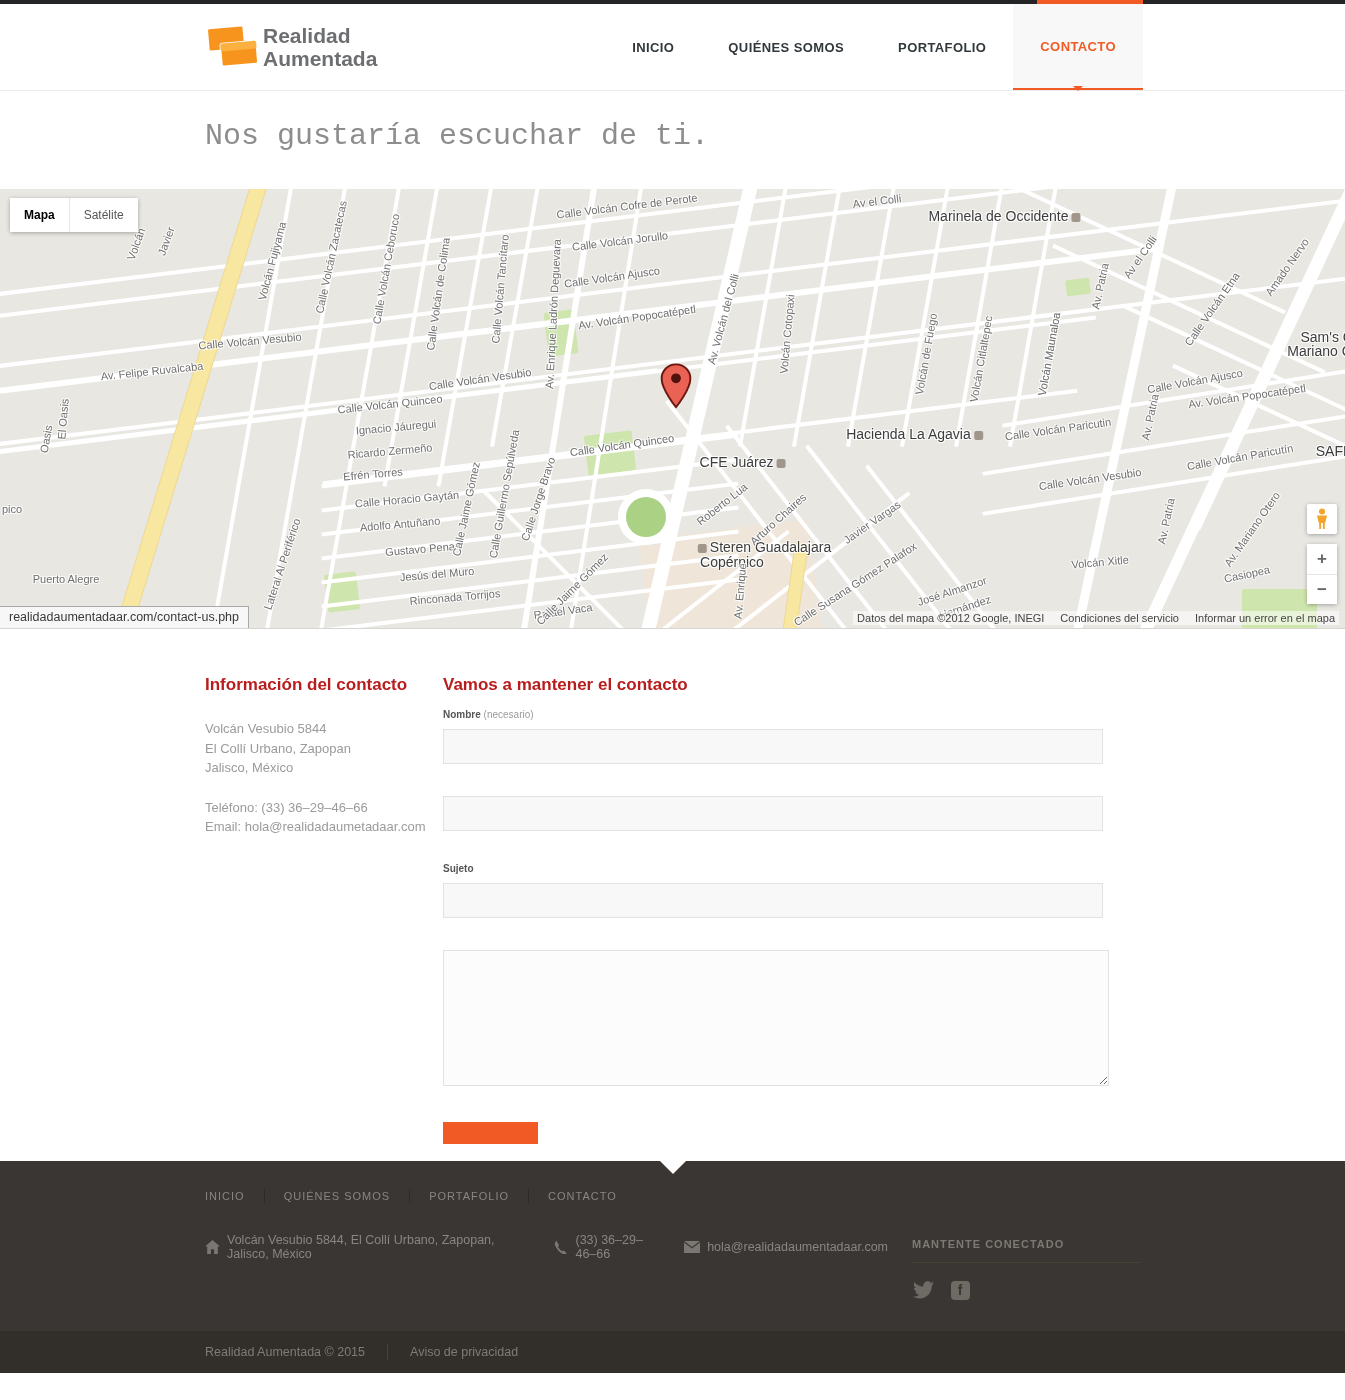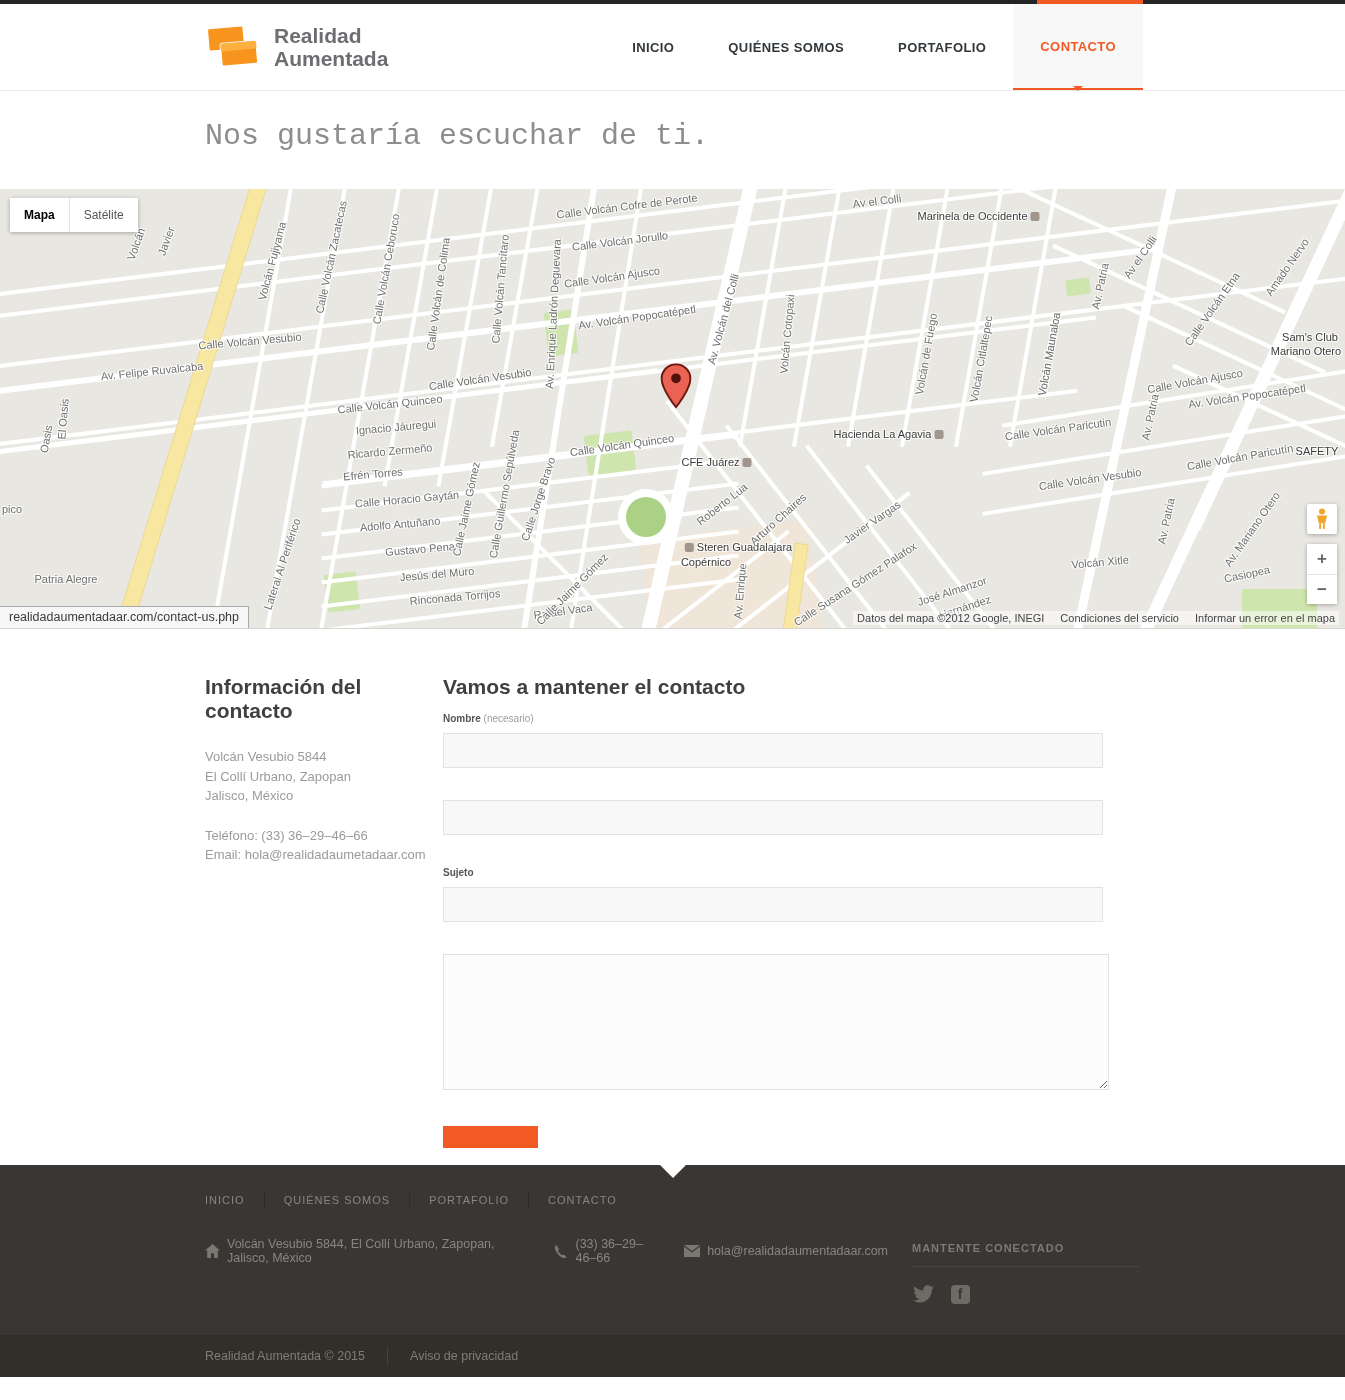"Realidad" .logo { gap: 13px -> 2px }
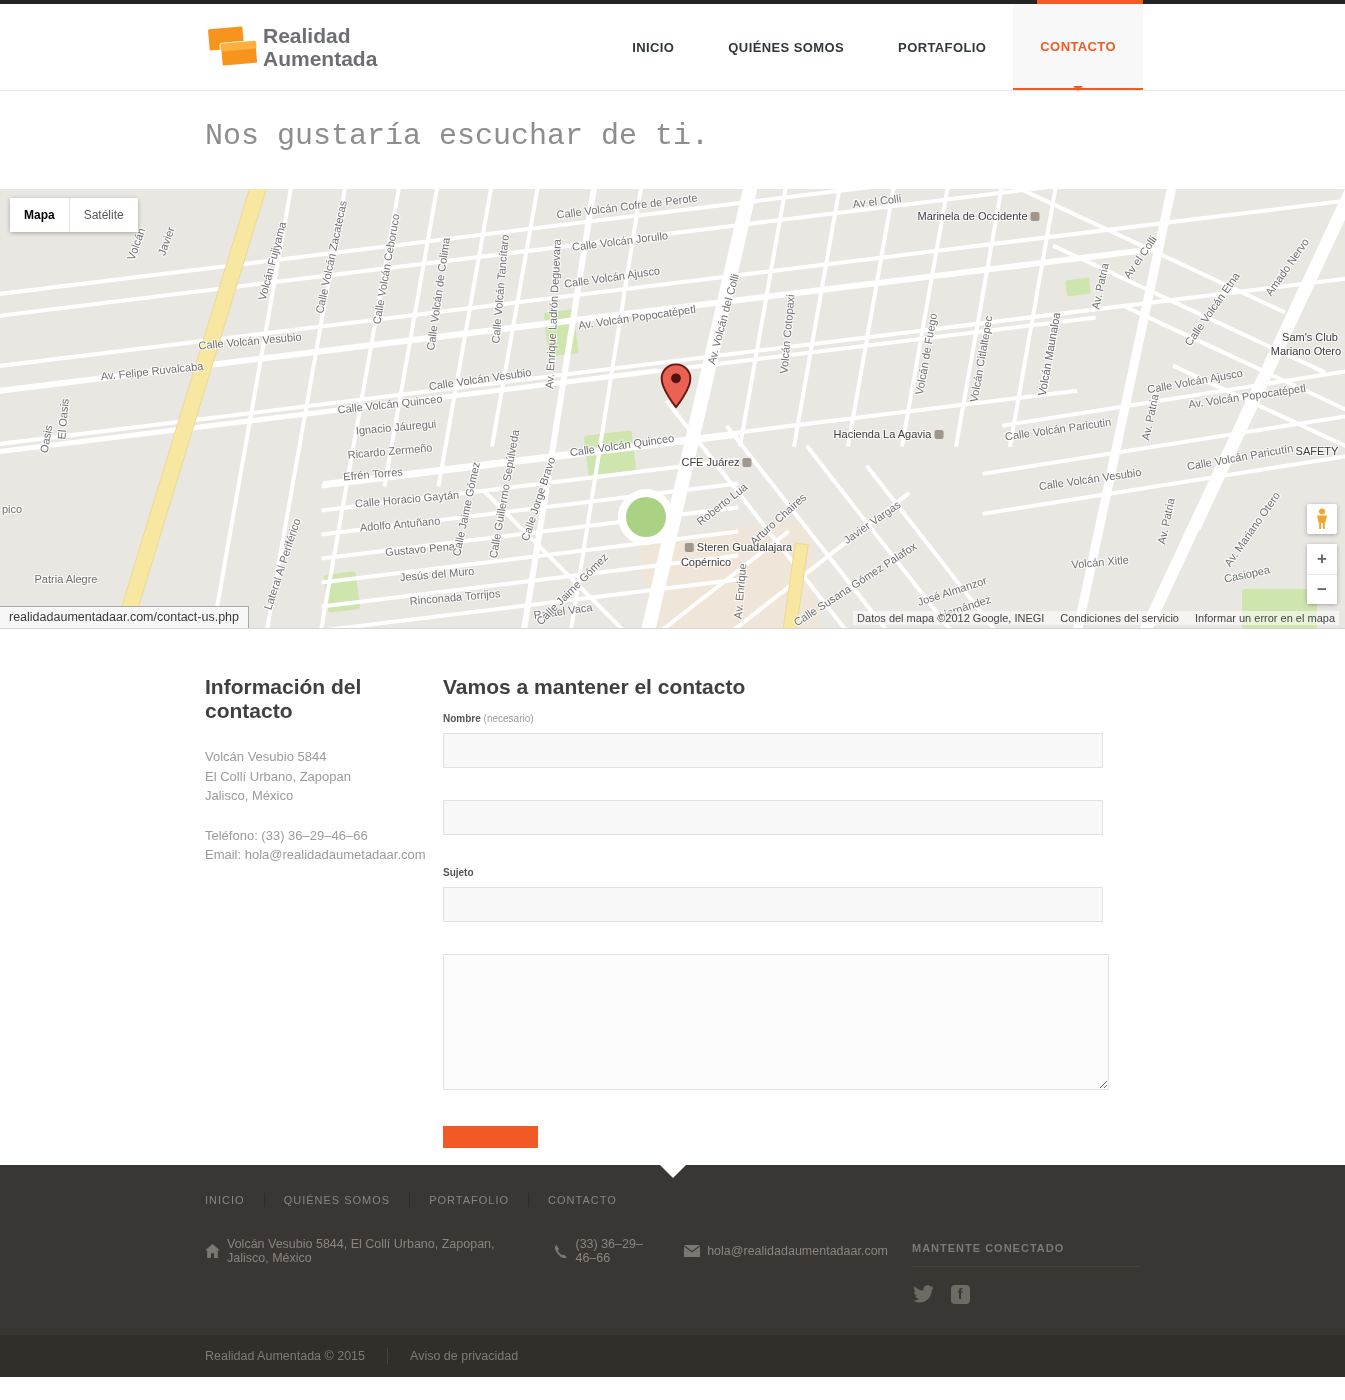"Marinela de Occidente" .mlab.poi { font-size: 11px -> 14px; margin-left: none -> 26px }
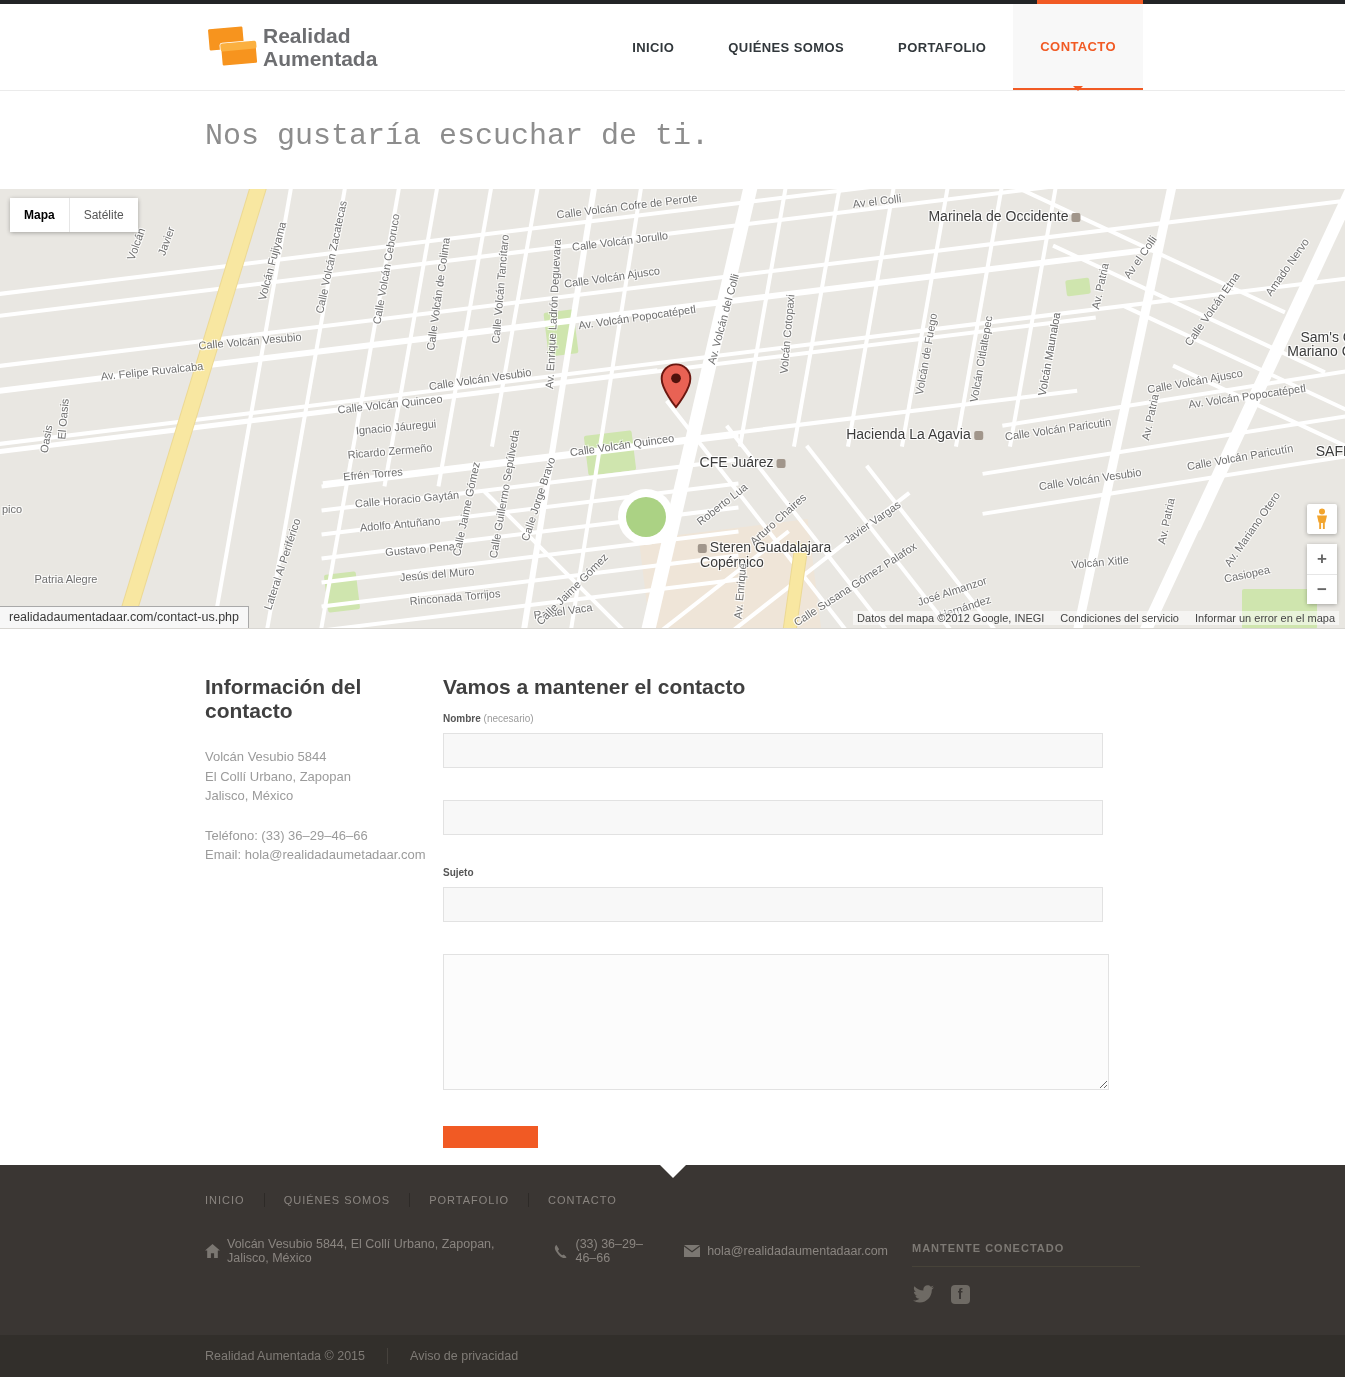"Patria Alegre" span.mlab { text: Patria -> Puerto }
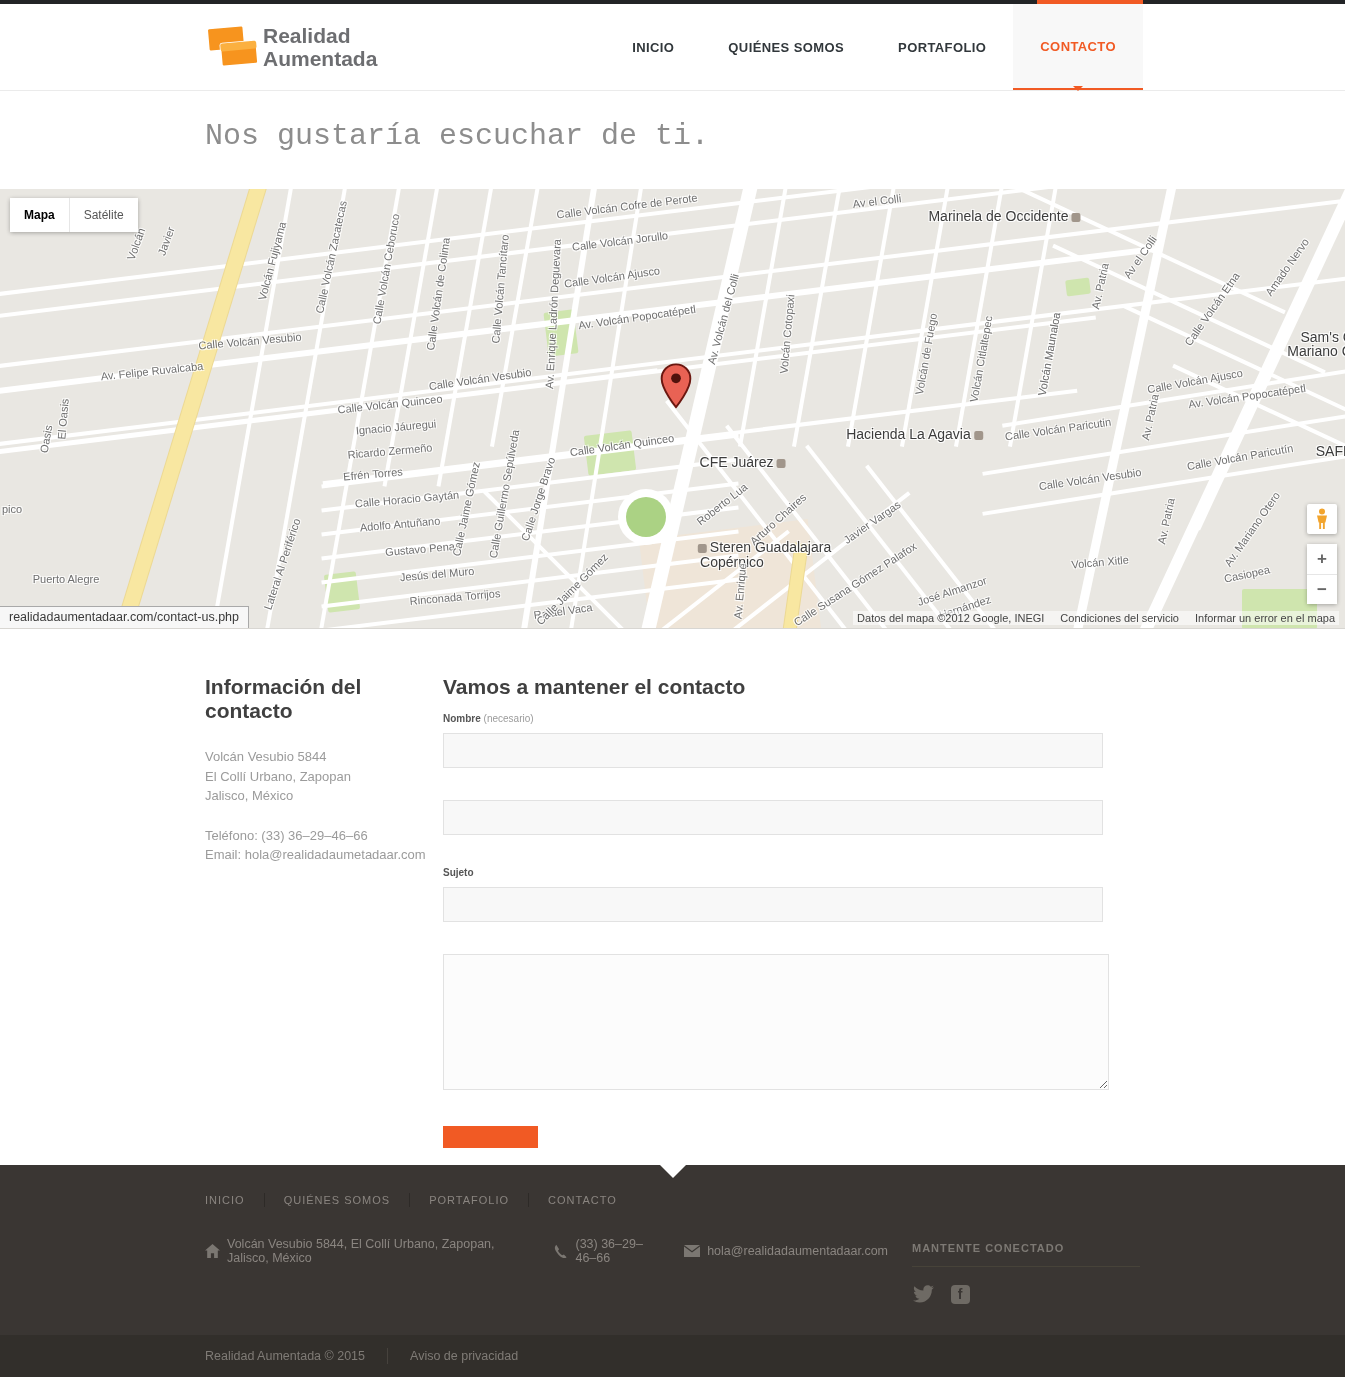"Información del contacto" .content h3 { color: #404040 -> #b91c1c; font-size: 21px -> 17px }
